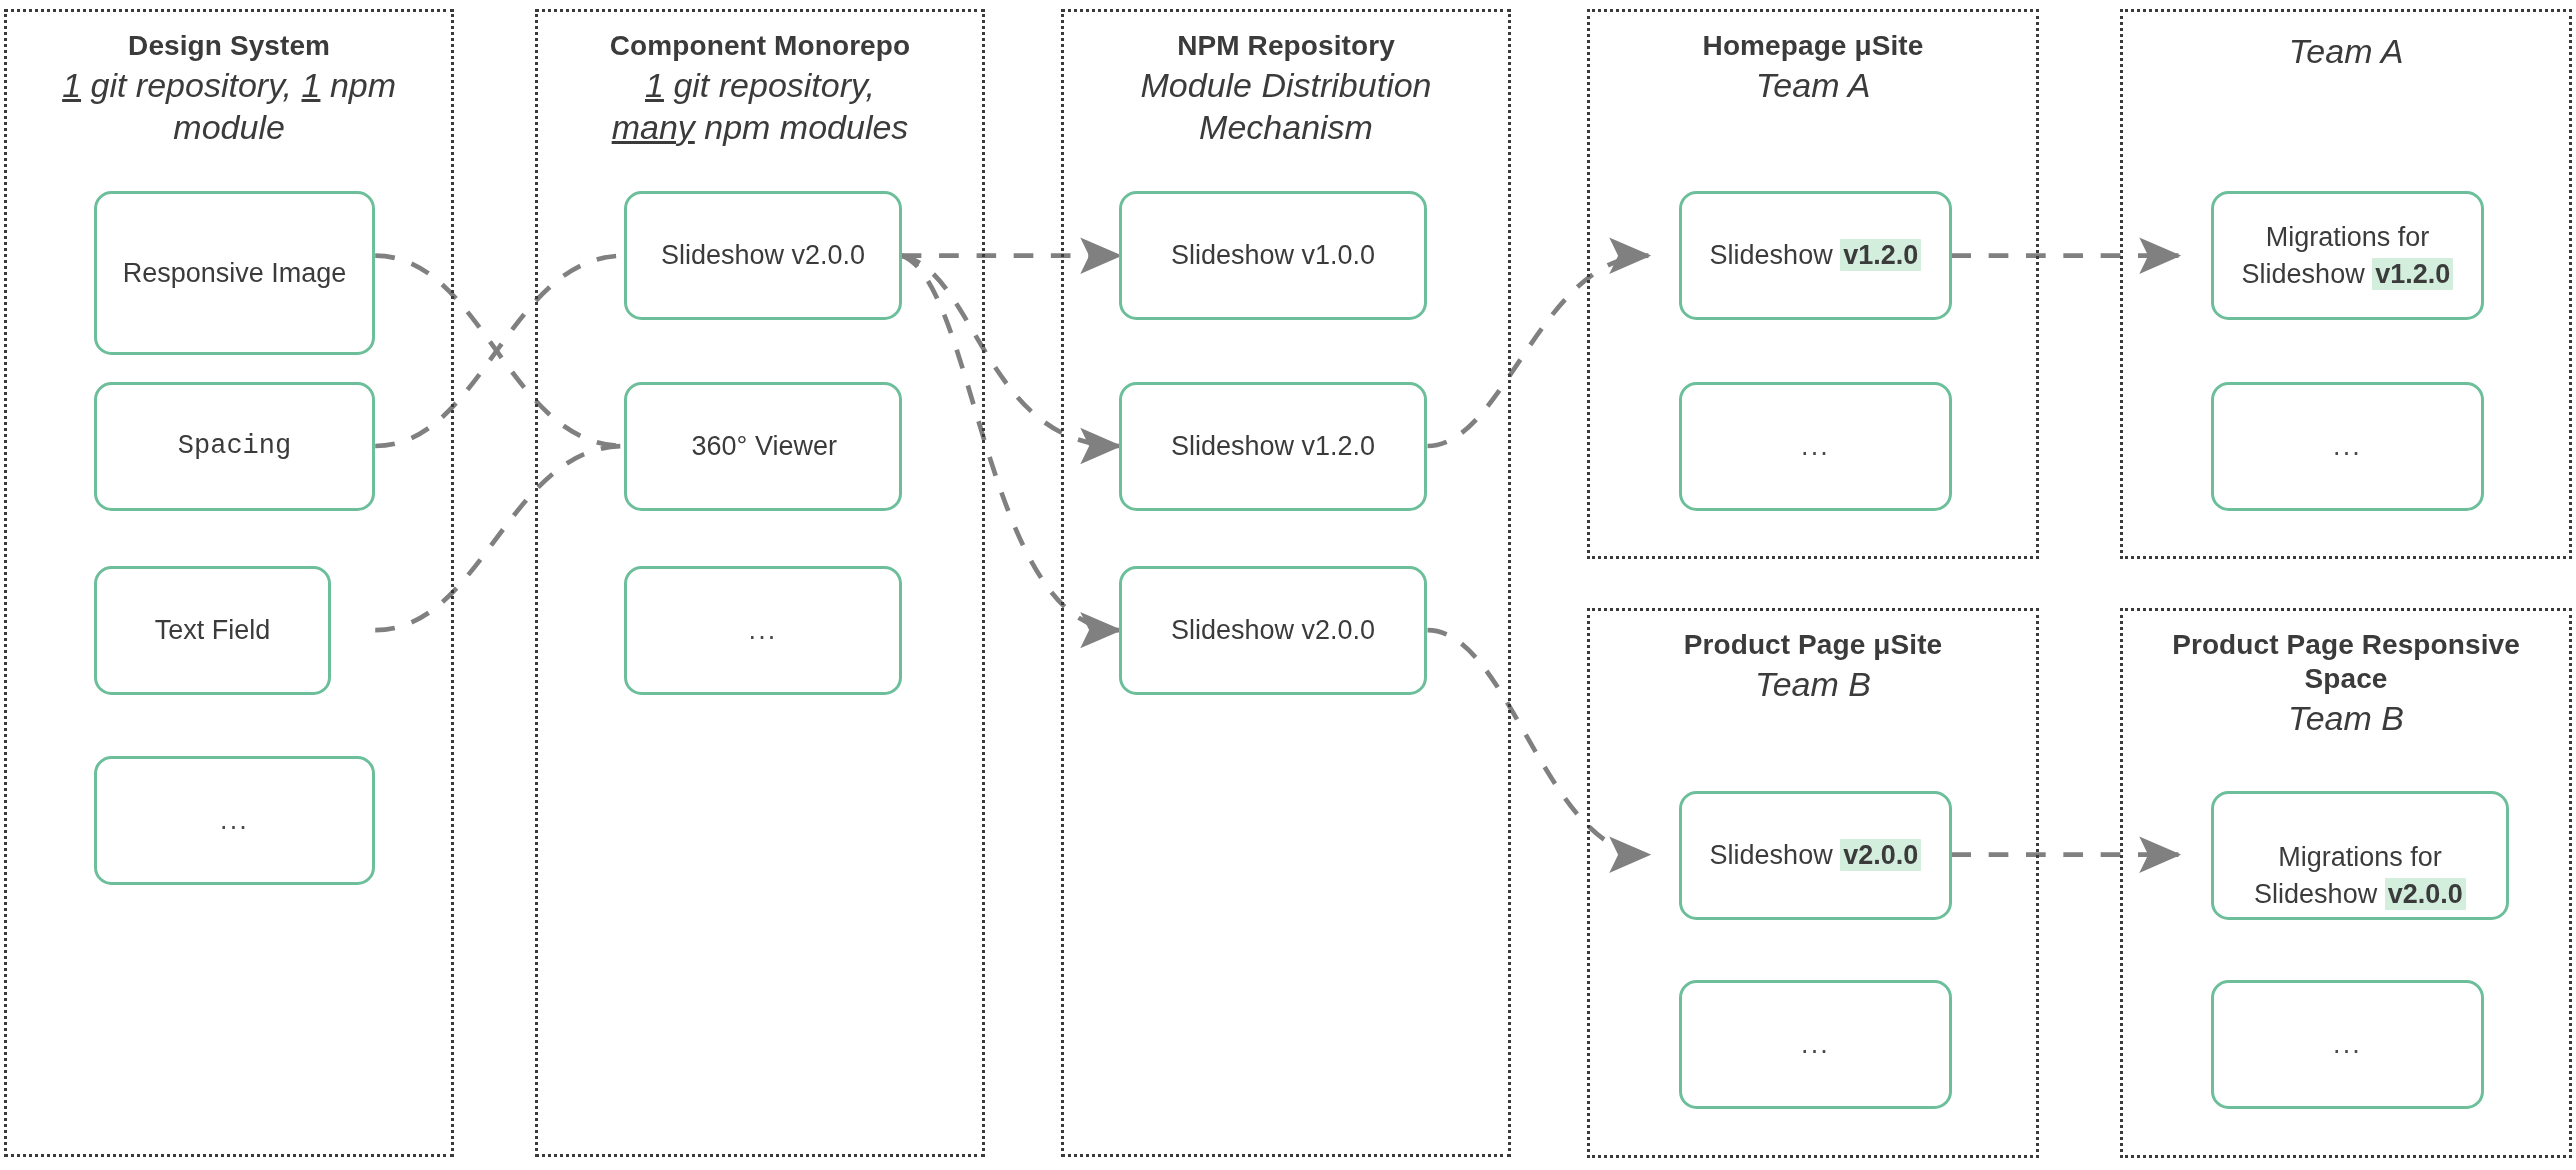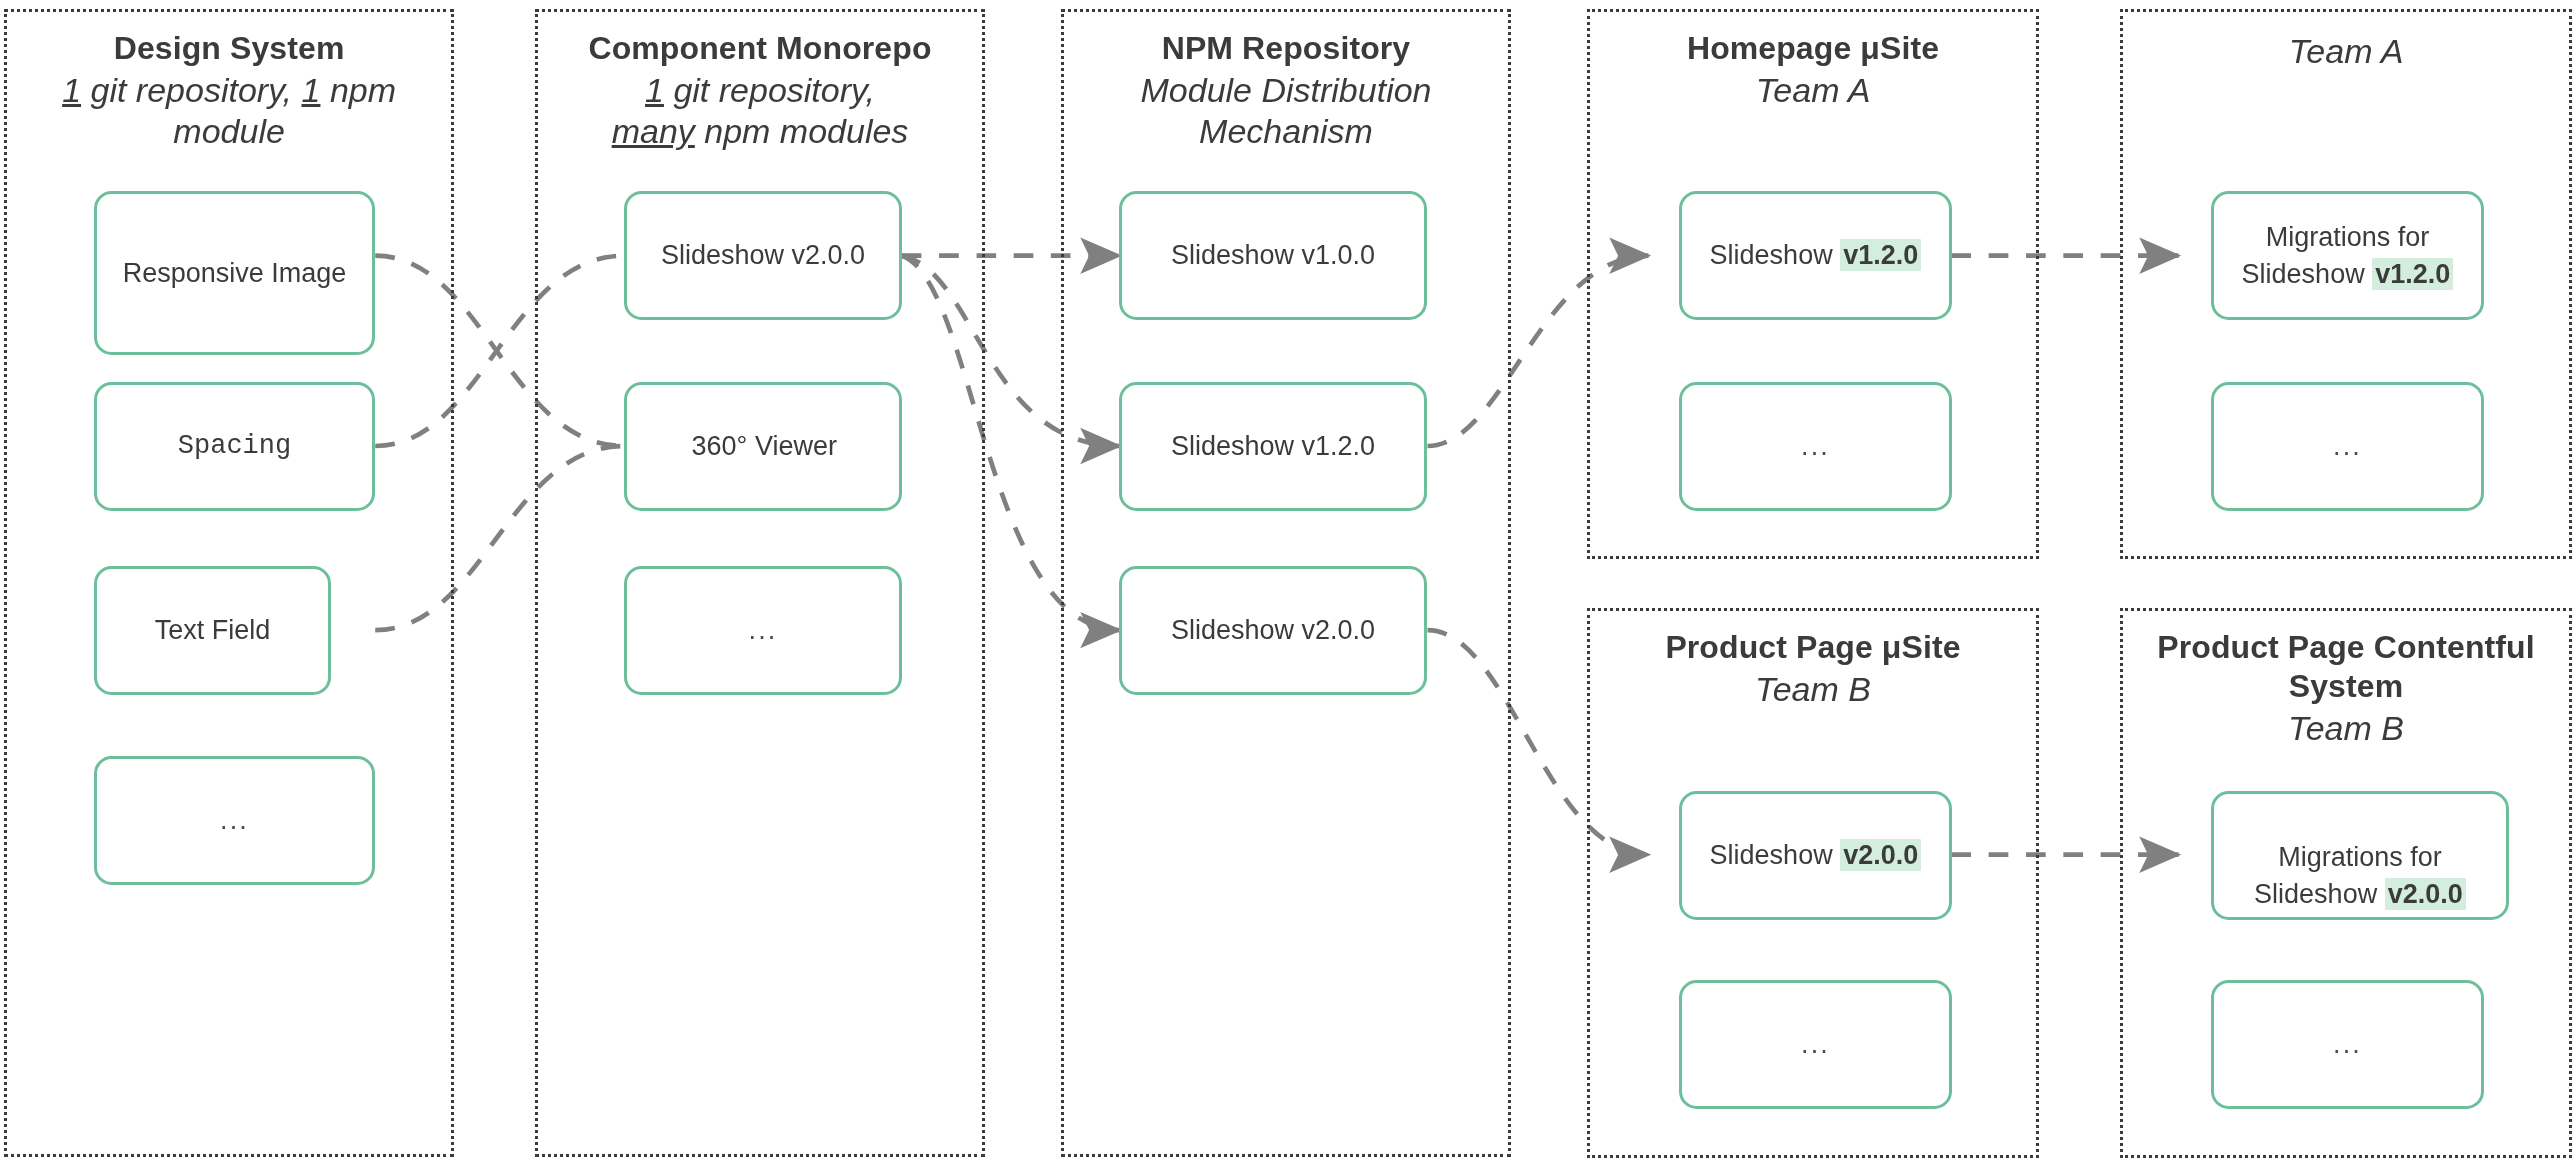"Design System" .gtitle { font-size: 32px -> 28px }
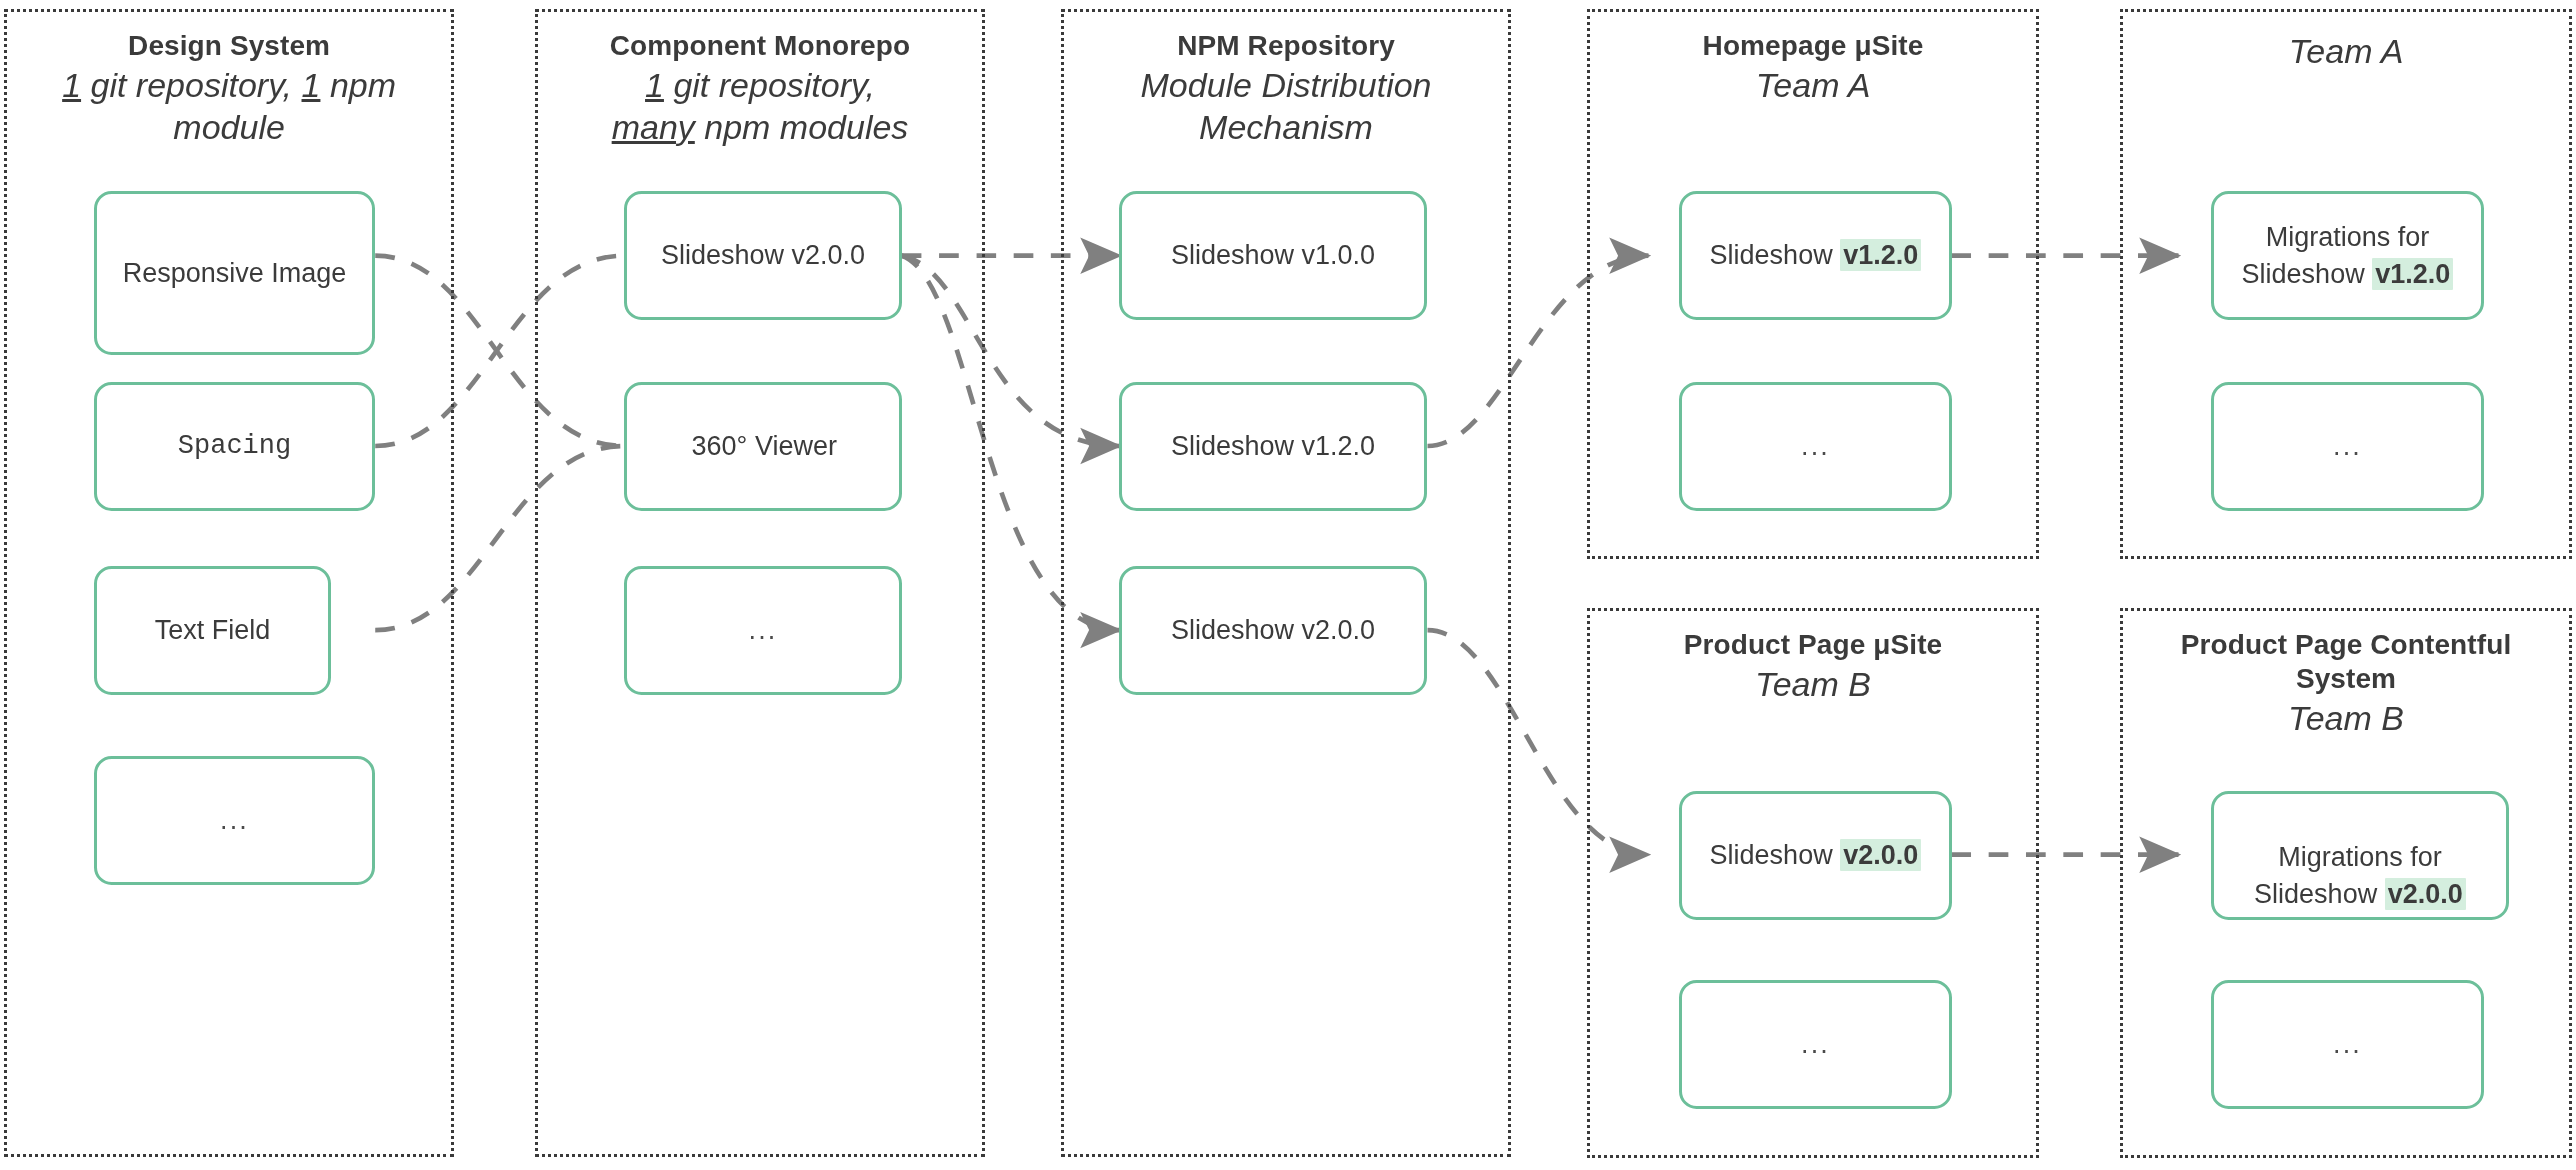"Product Page Contentful System" div.gtitle { text: Contentful System -> Responsive Space }
